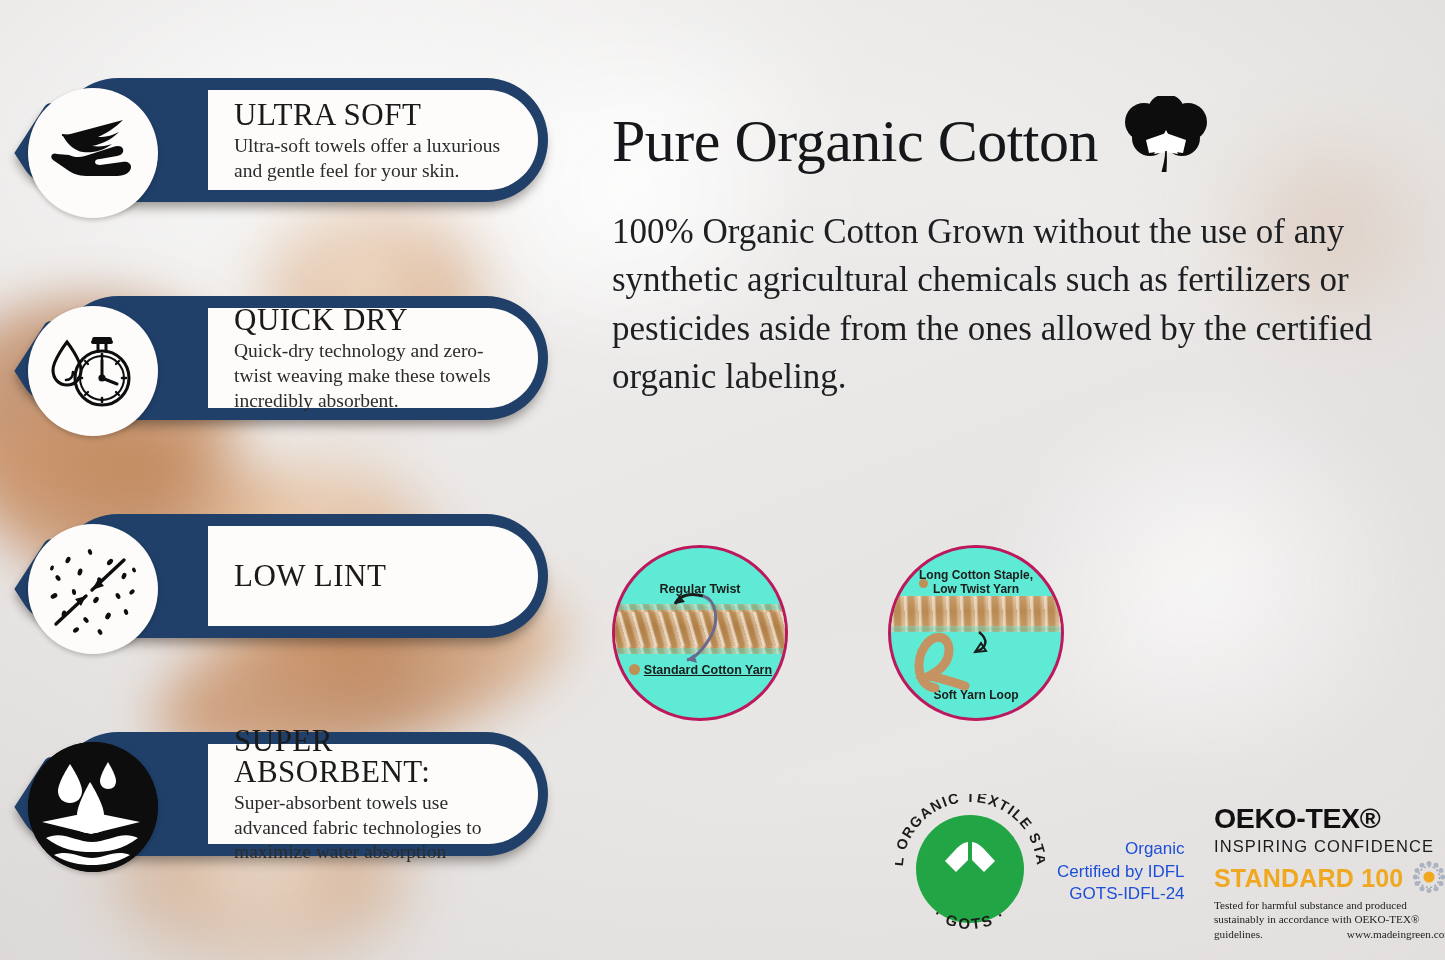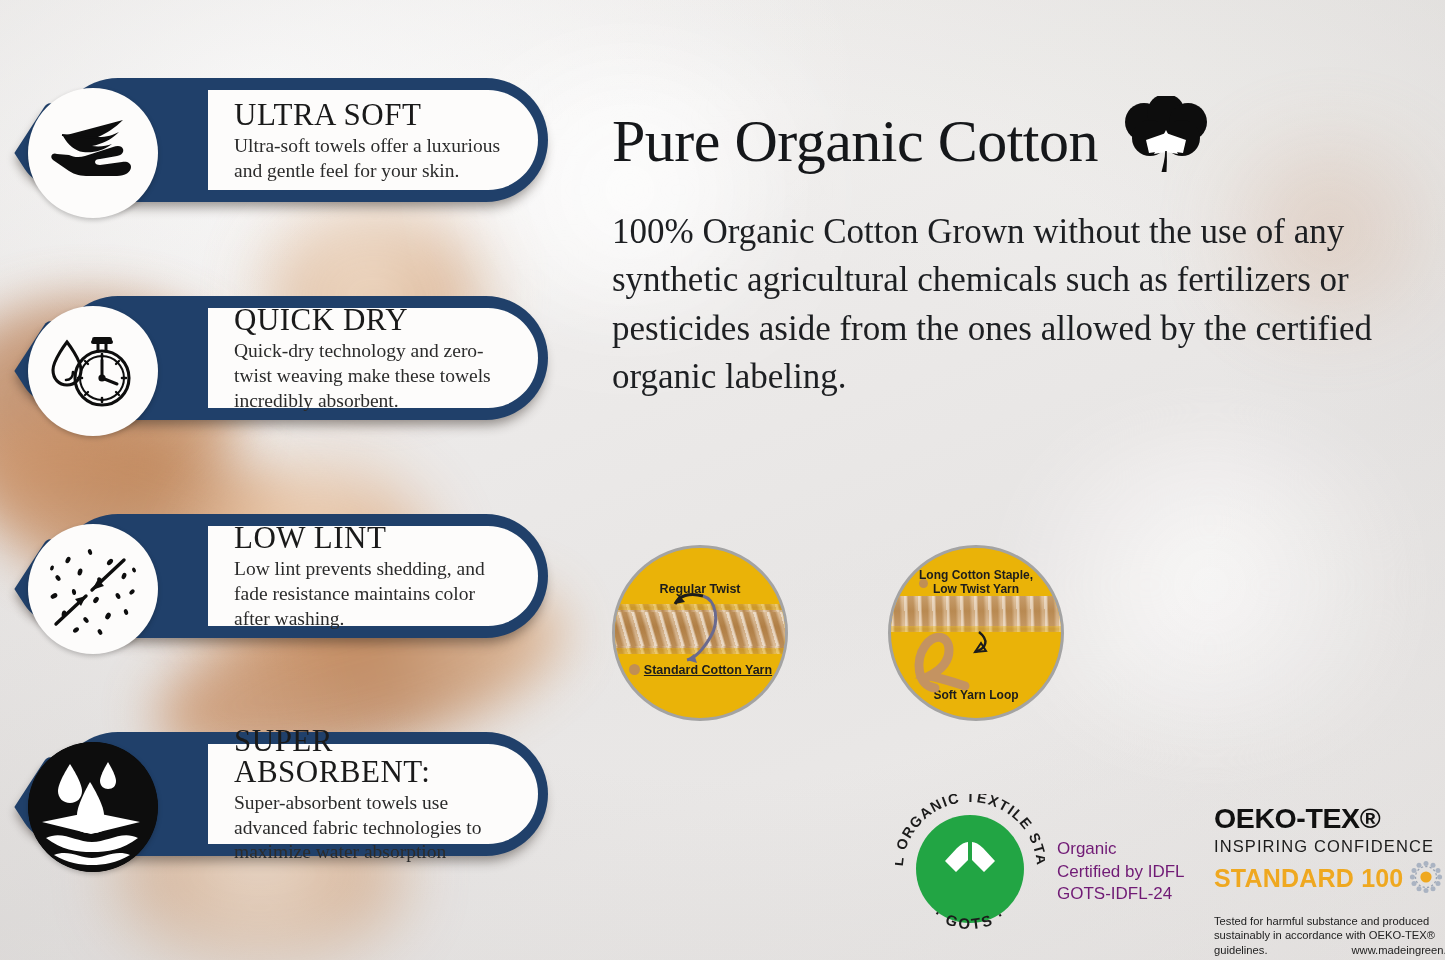"Low lint prevents shedding, and" div.feat-desc { html: <div>Low lint prevents shedding, and fade resistance maintains color after washing.</div> -> none }
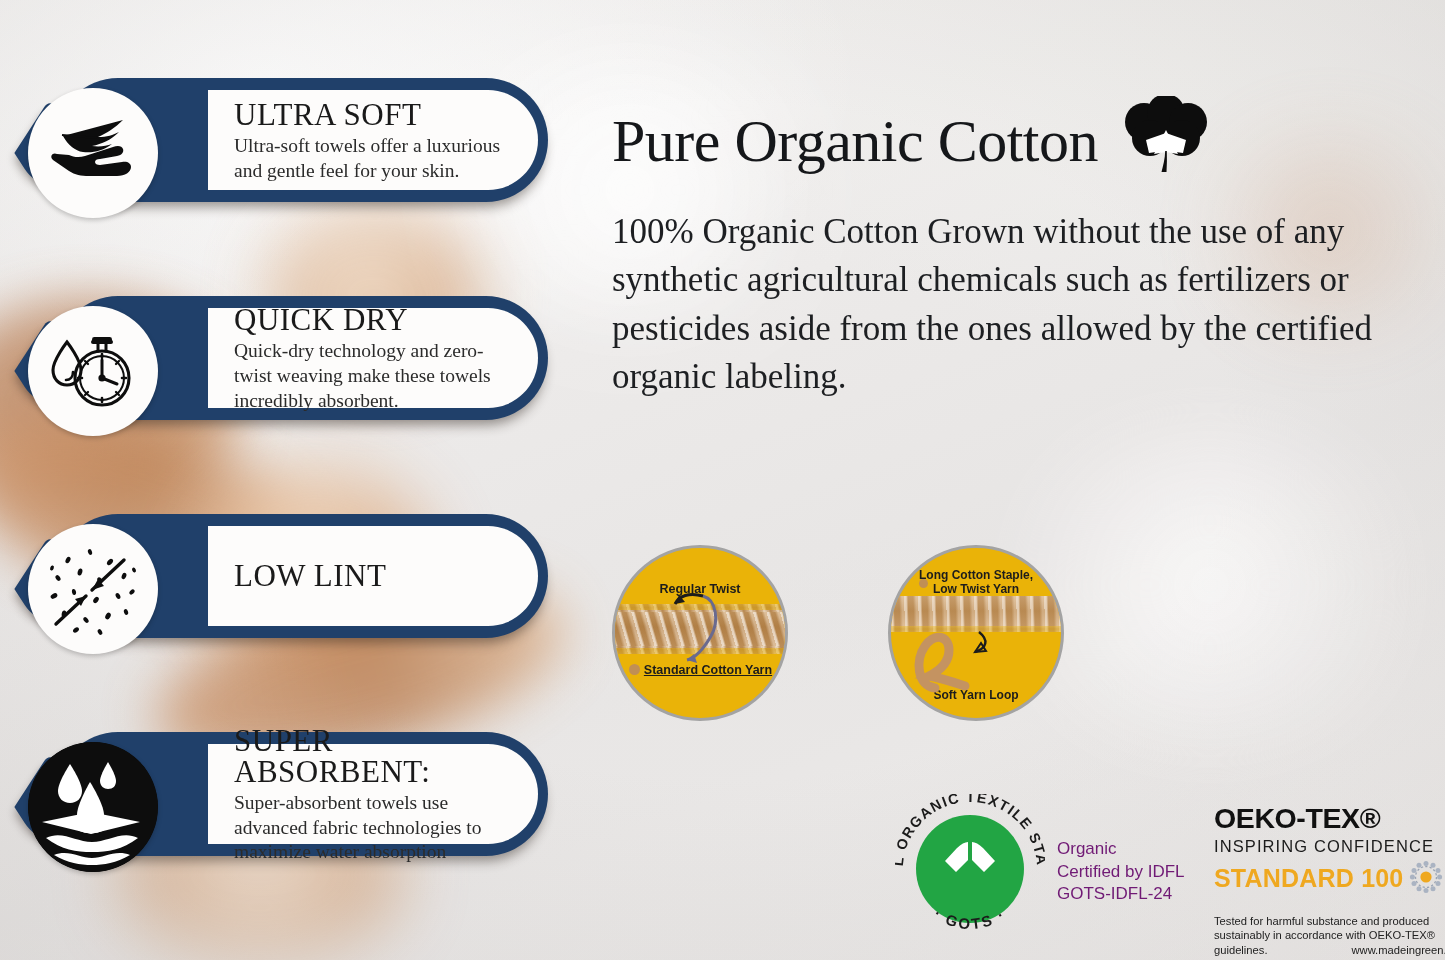"Long Cotton Staple," .yarn { background: #eab308 -> #5eead4; border: 3px solid #a3a3a3 -> 3px solid #be185d }
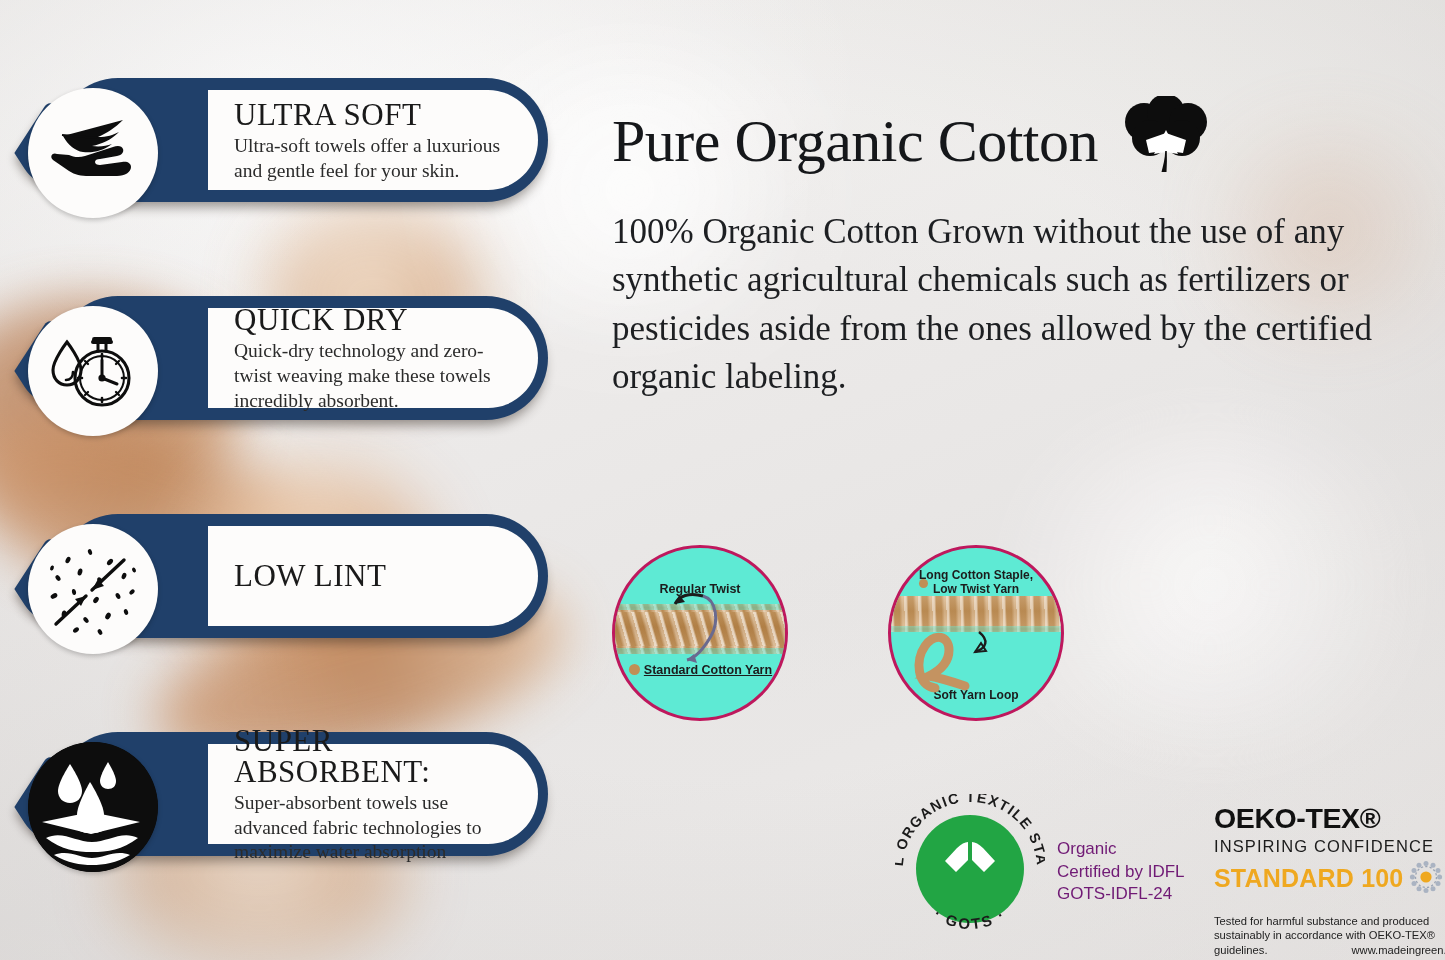"Organic" .gots-side { color: #701a75 -> #1d4ed8; text-align: none -> right }
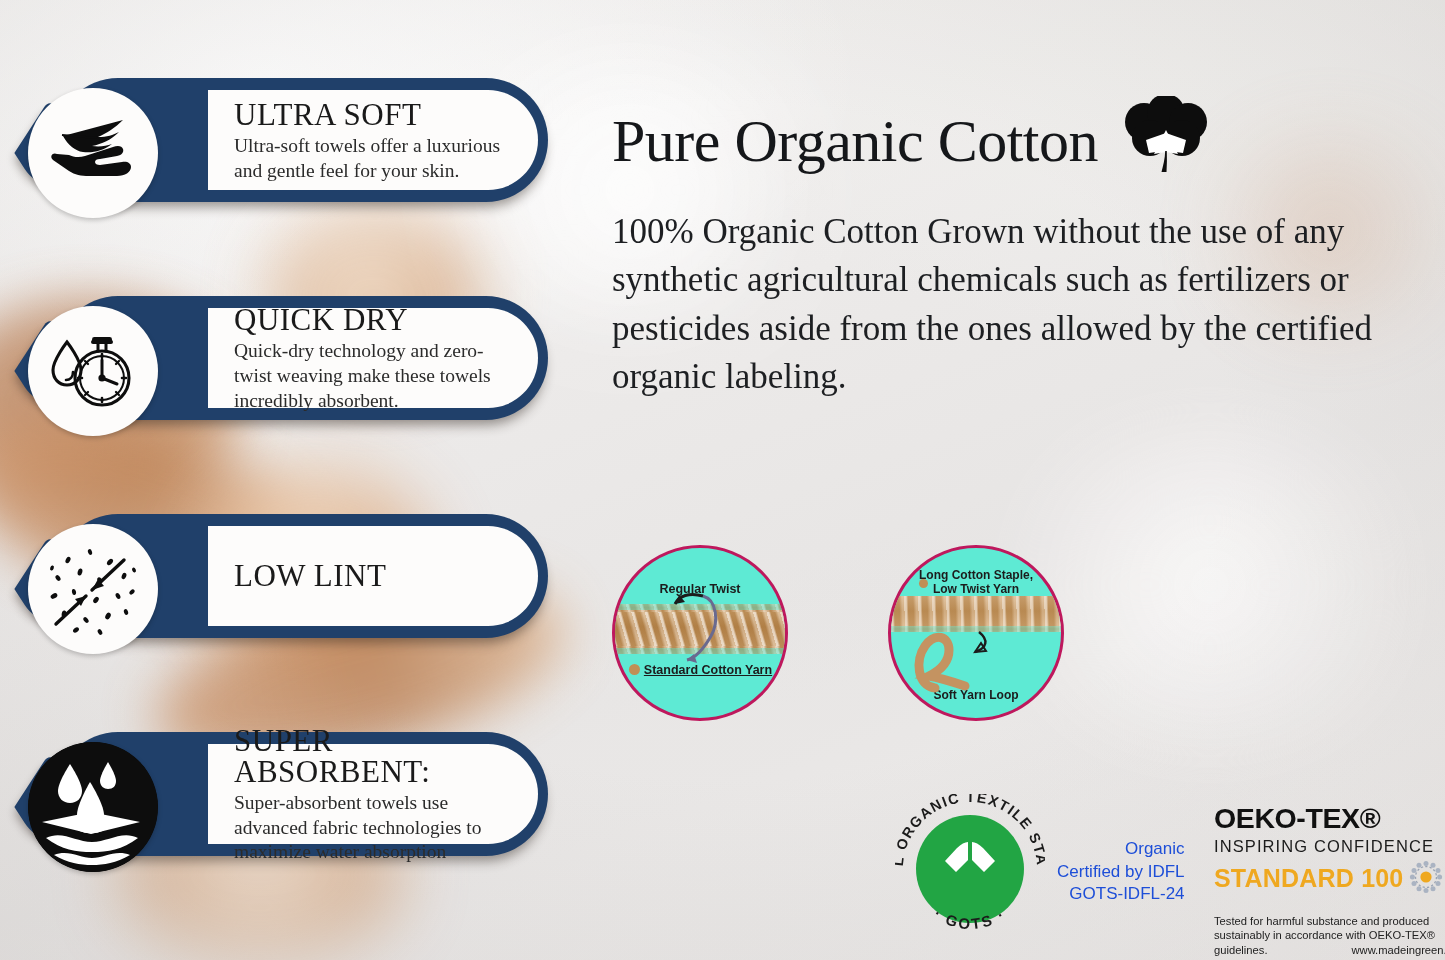"STANDARD 100" .oeko-std-row { justify-content: none -> space-between }
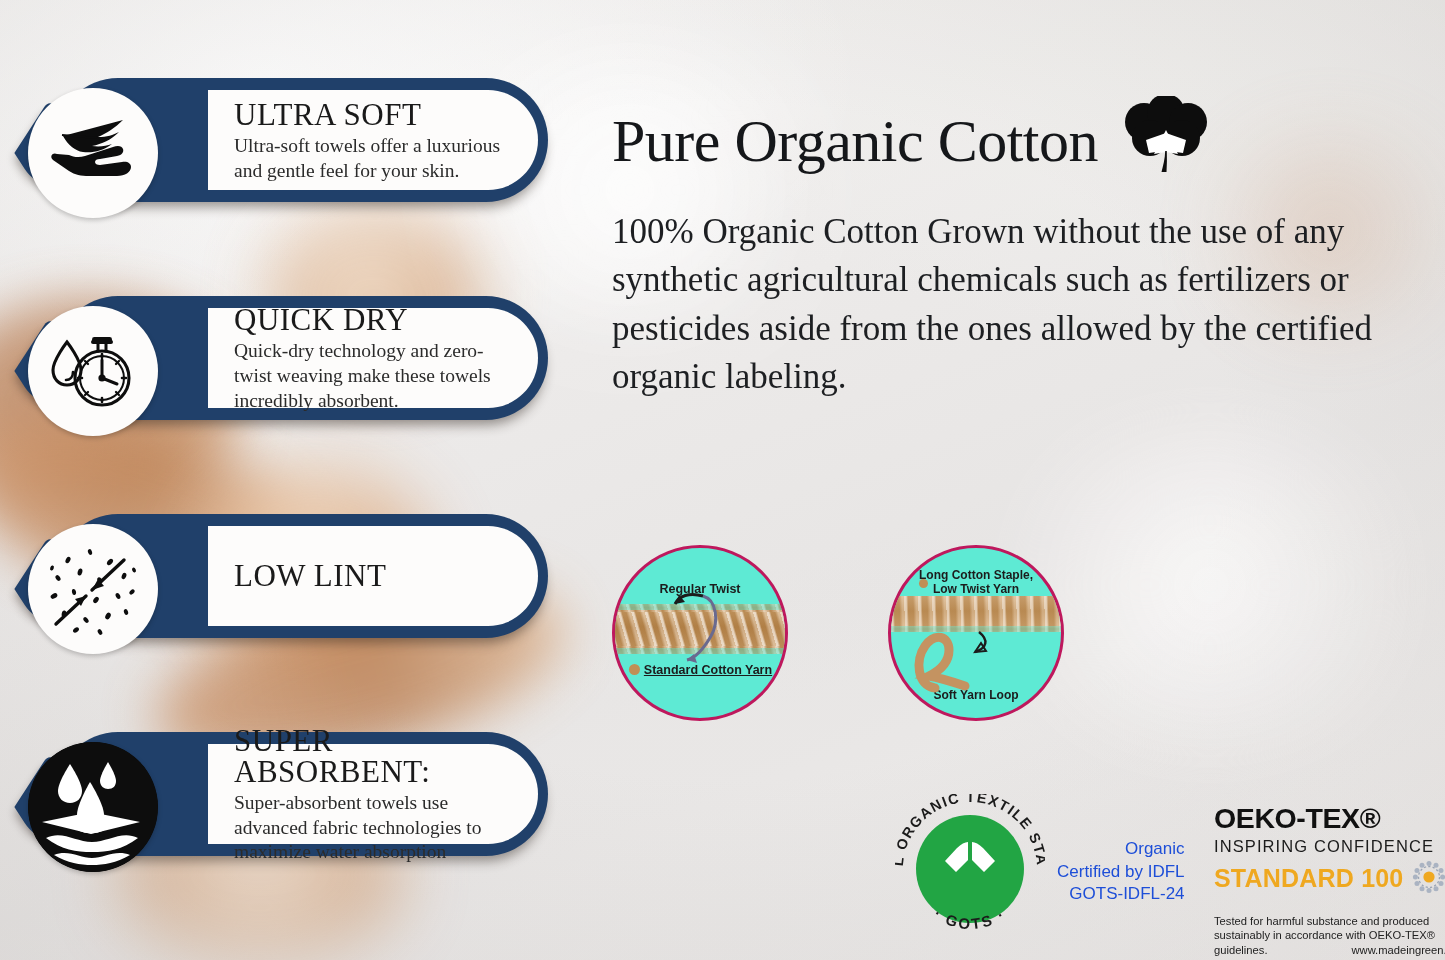"Tested for harmful substance and" .oeko-fine { font-family: Liberation Sans, sans-serif -> Liberation Serif, serif; margin-top: 16px -> 0 }
